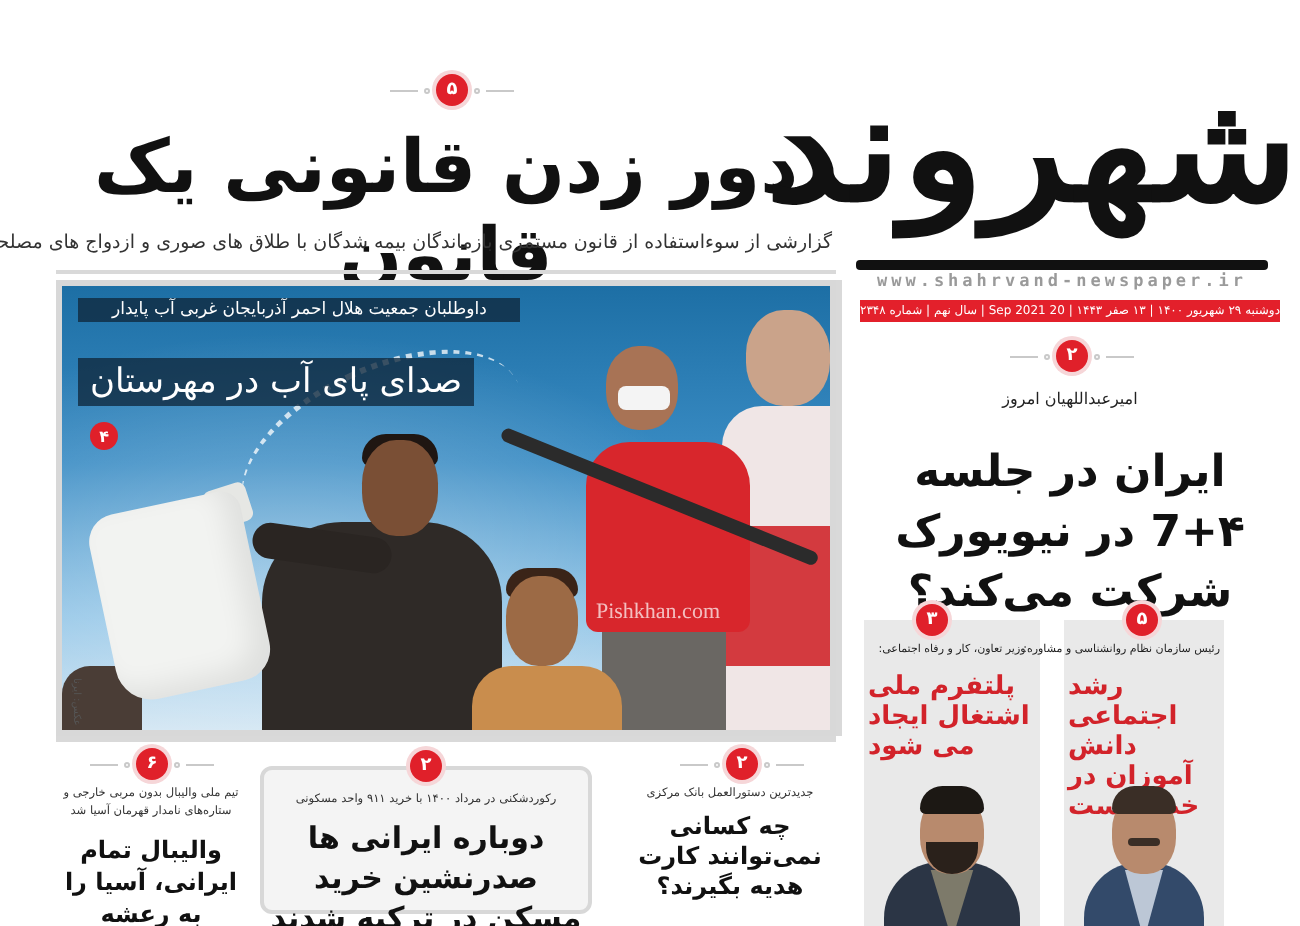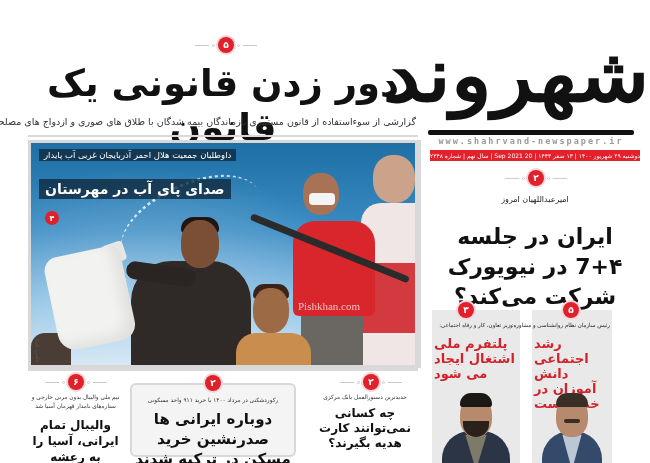"داوطلبان جمعیت هلال احمر آذربایجان" .cap-box { padding: 1px 5px -> 1px 17px }
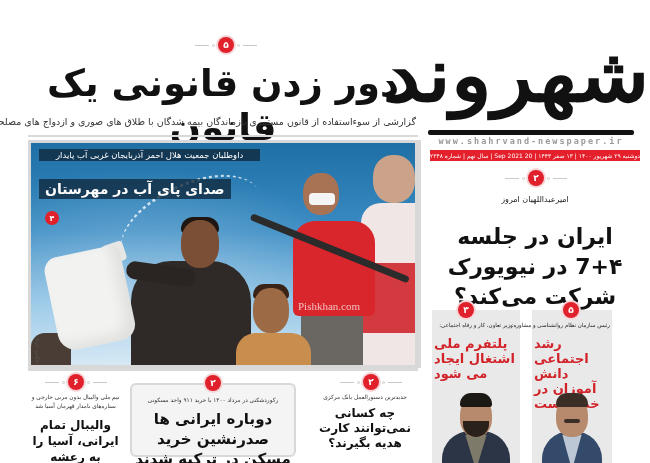"صدای پای آب در مهرستان" .cap3 { font-size: 14px -> 17px; font-weight: bold -> normal }
